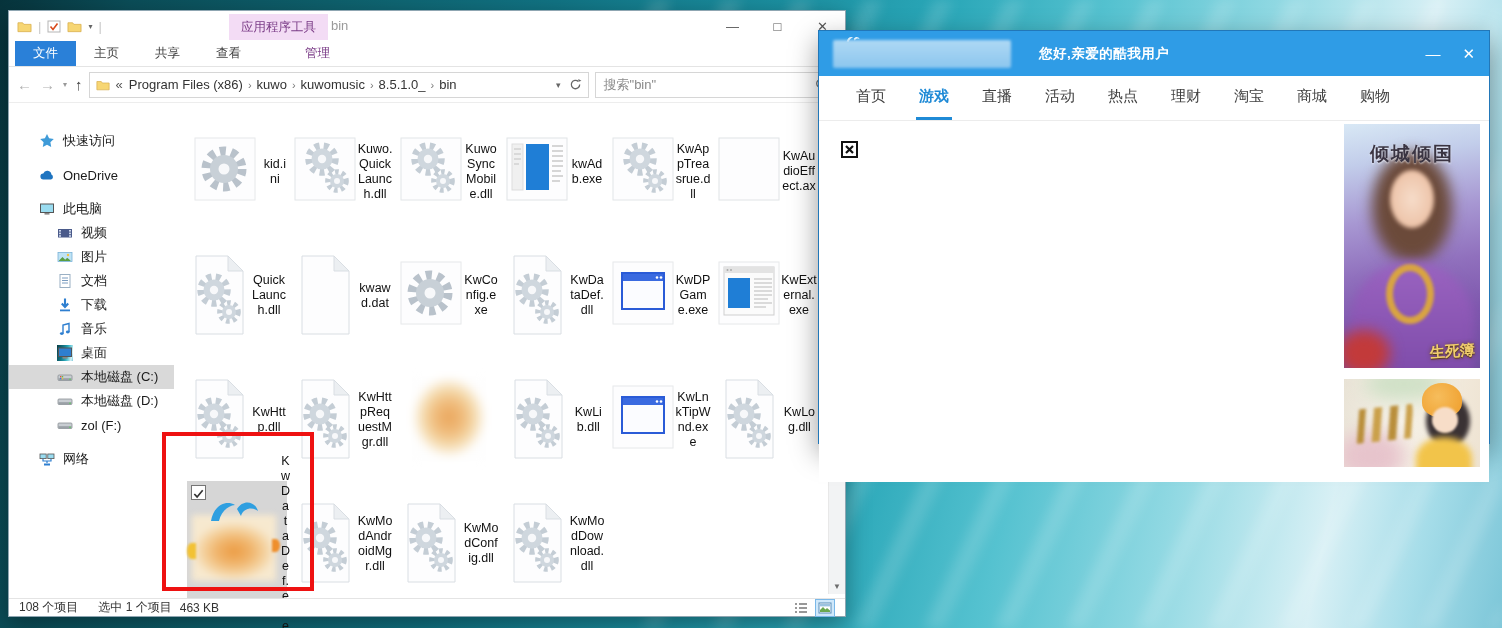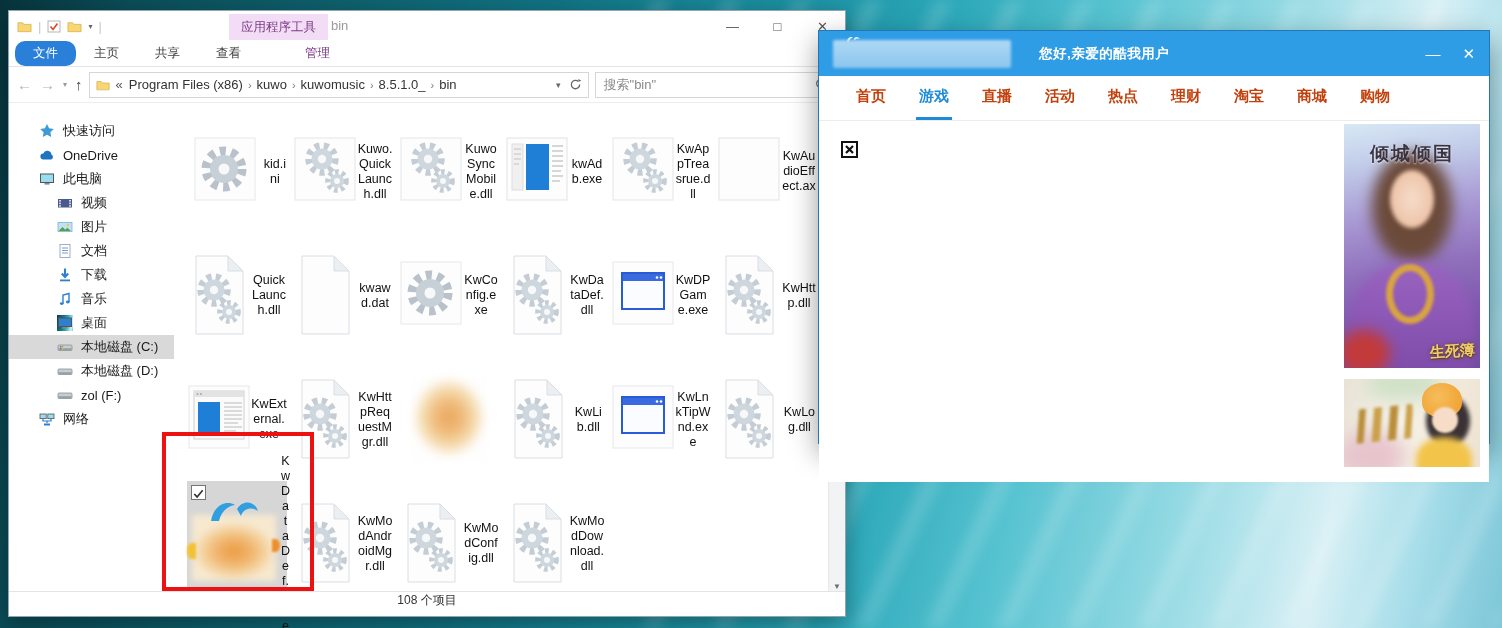"文件" .rtab { border-radius: 10px -> none }
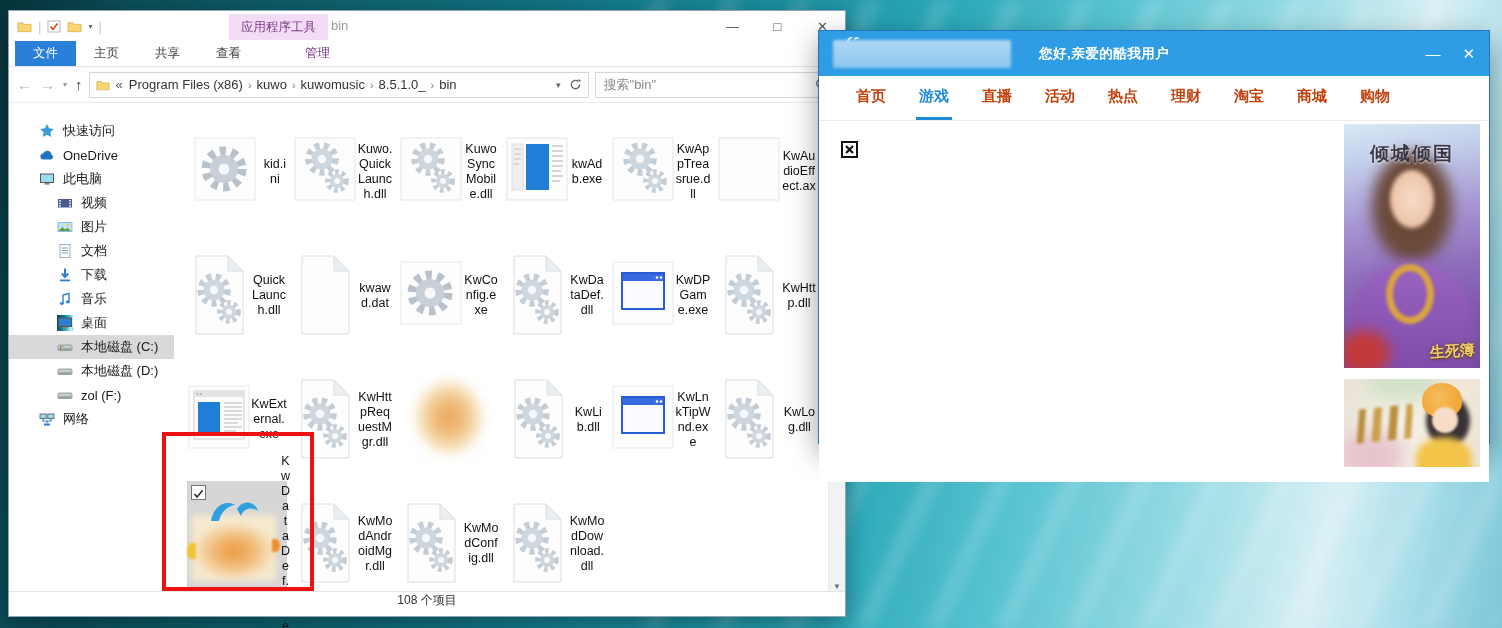"首页" .kw-tab { color: #c2410c -> #404040; font-weight: bold -> none }
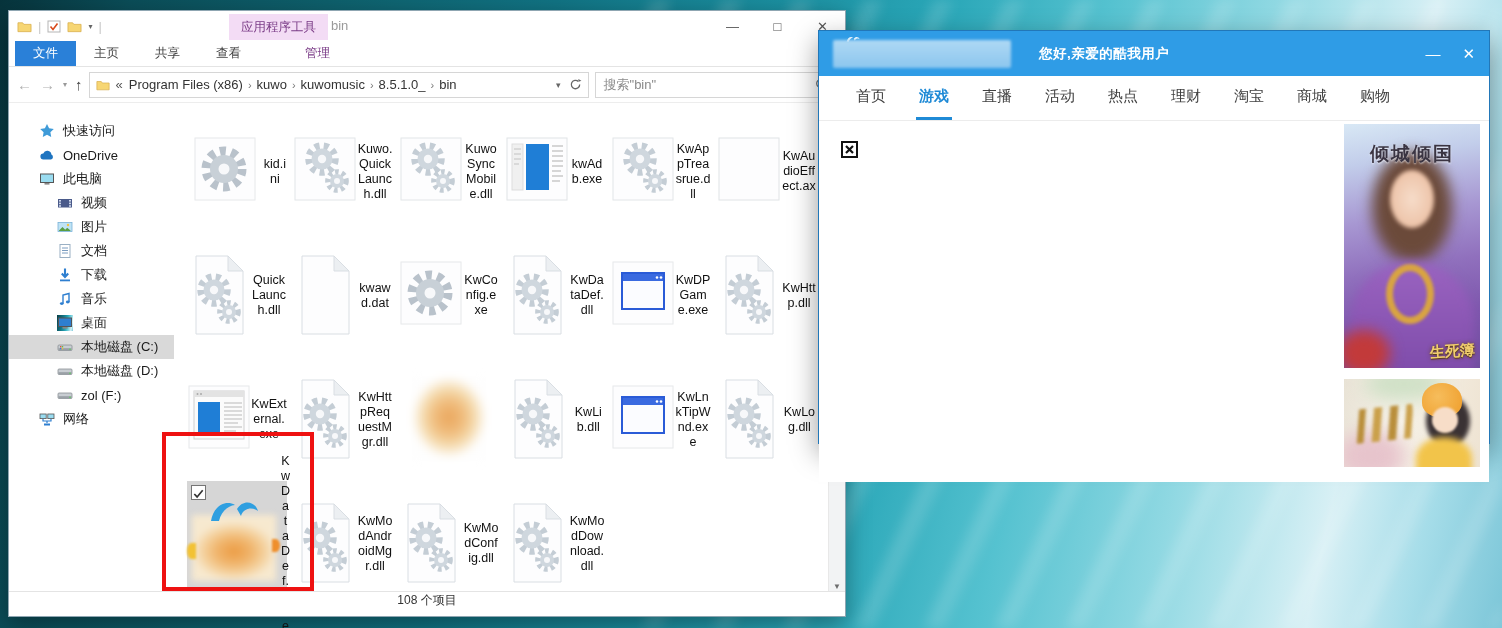"快速访问" .side-item.group { margin-top: none -> 10px }
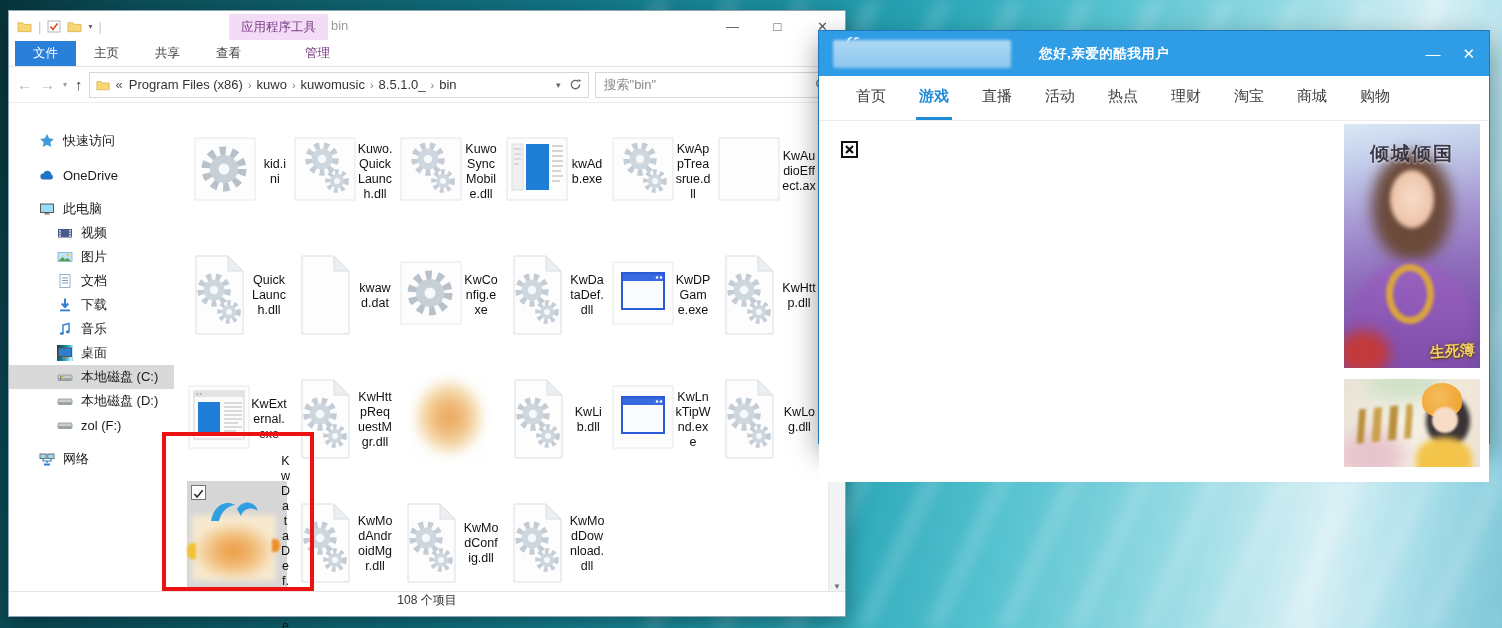"KwHttp.dll" div.tile { order: before "KwExternal.exe" -> after "KwExternal.exe" }
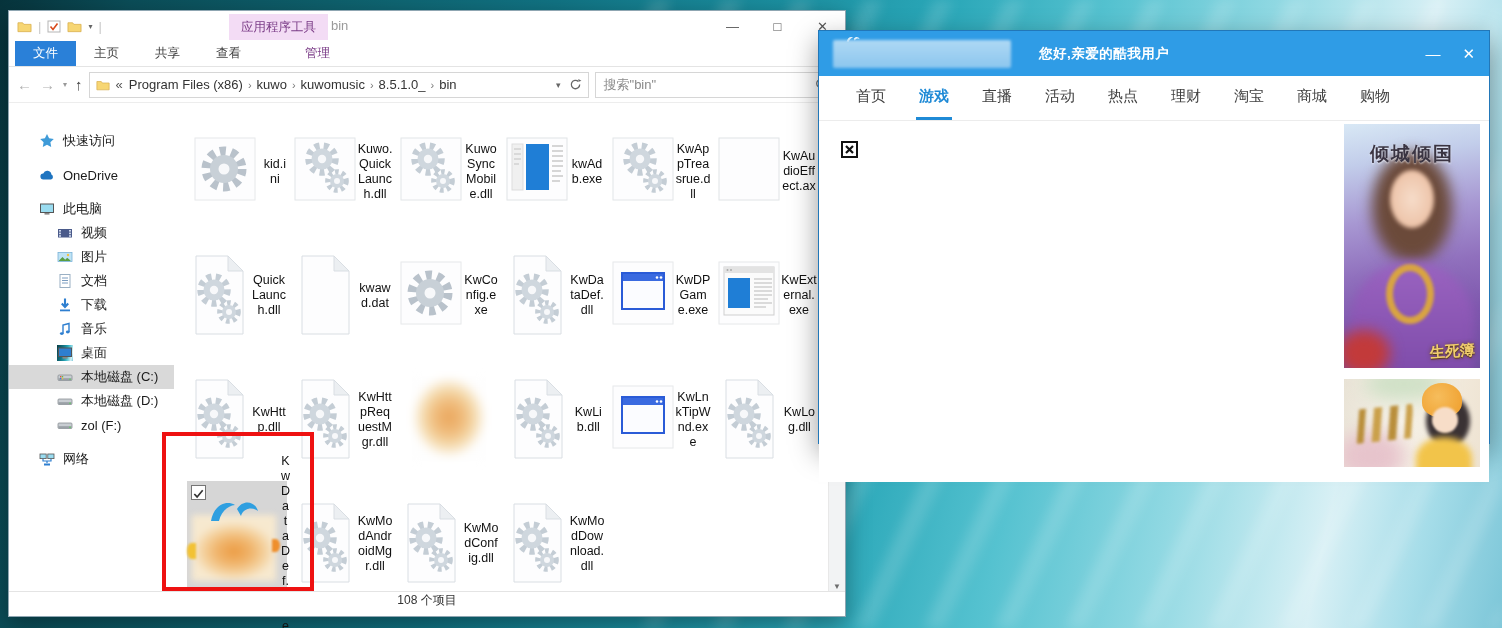"108 个项目" .statusbar { flex-direction: column -> none; height: 25px -> 18px }
